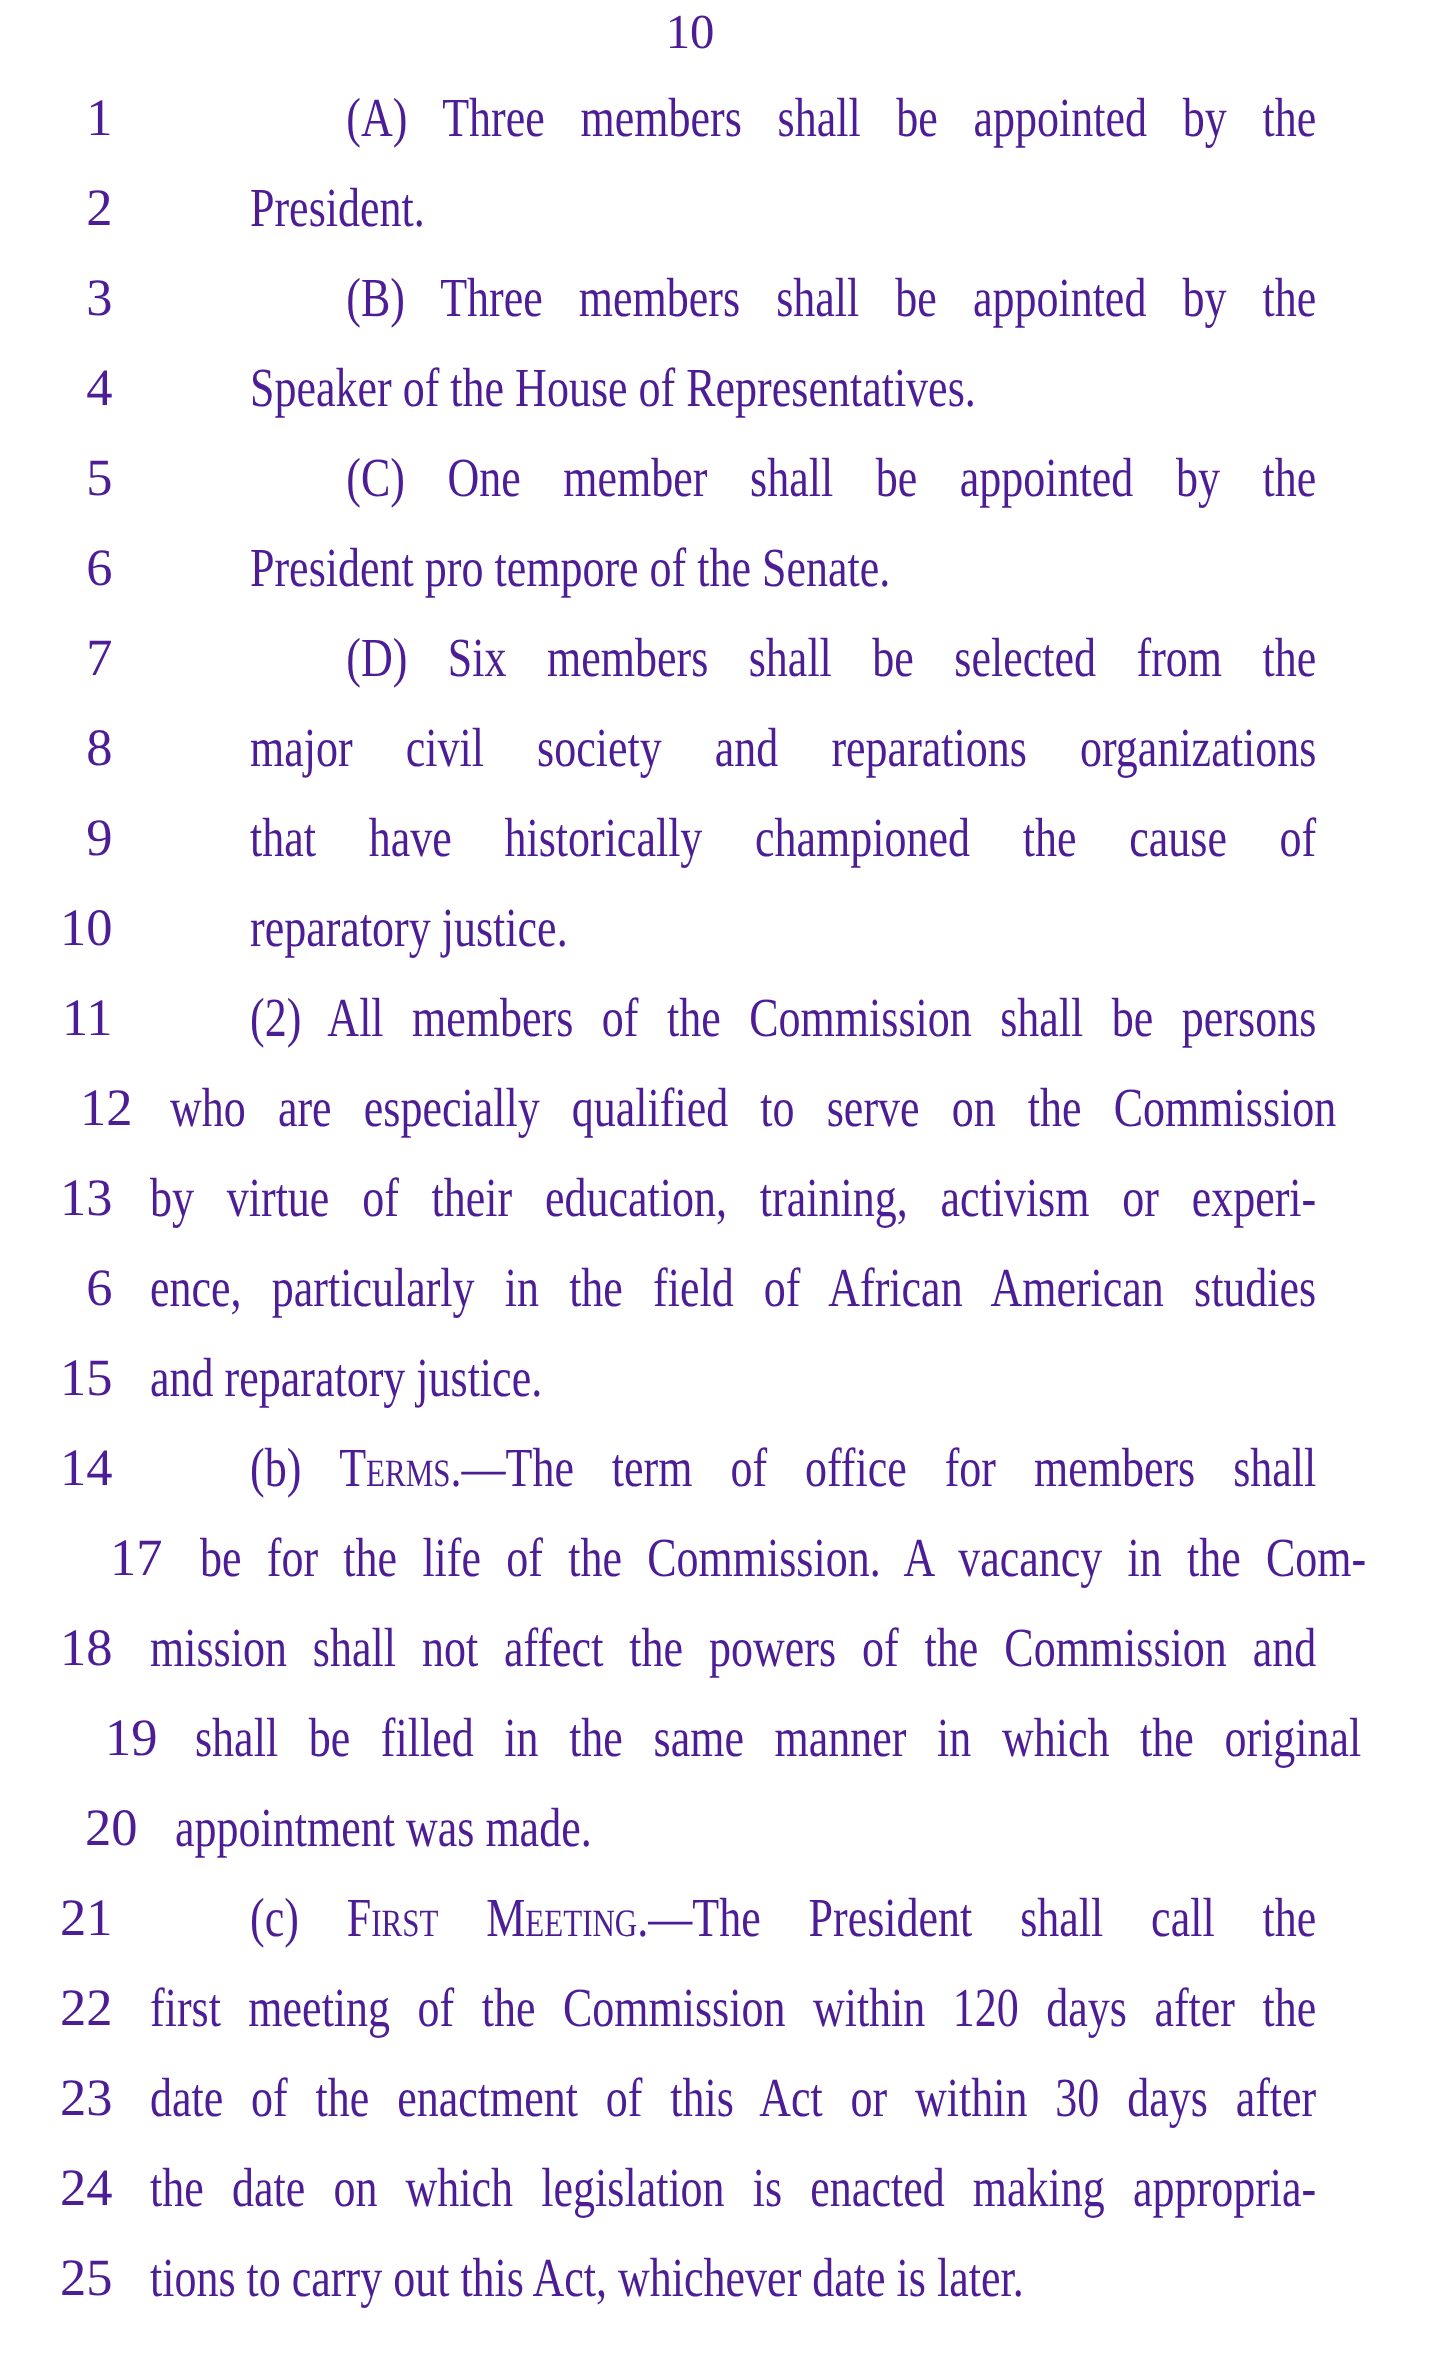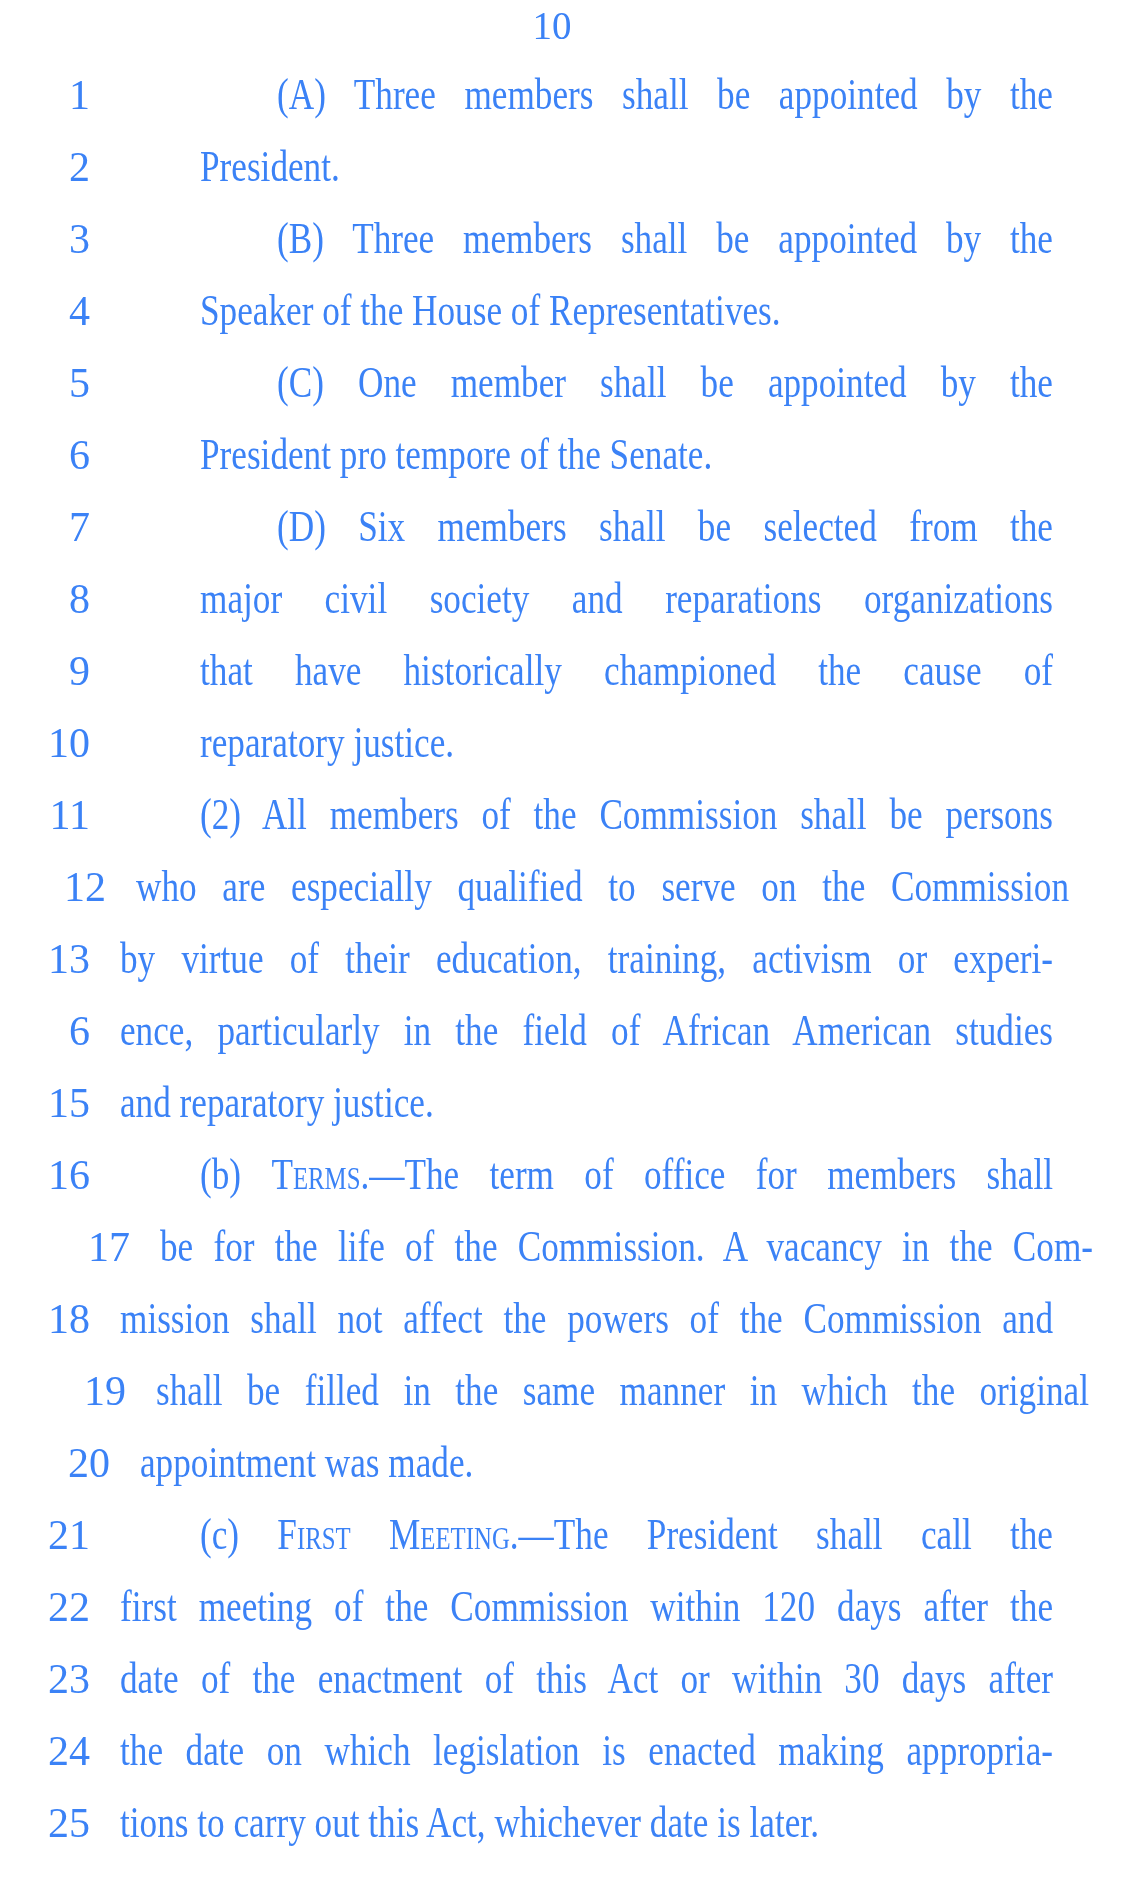"10" .page { color: #3b82f6 -> #4c1d95 }
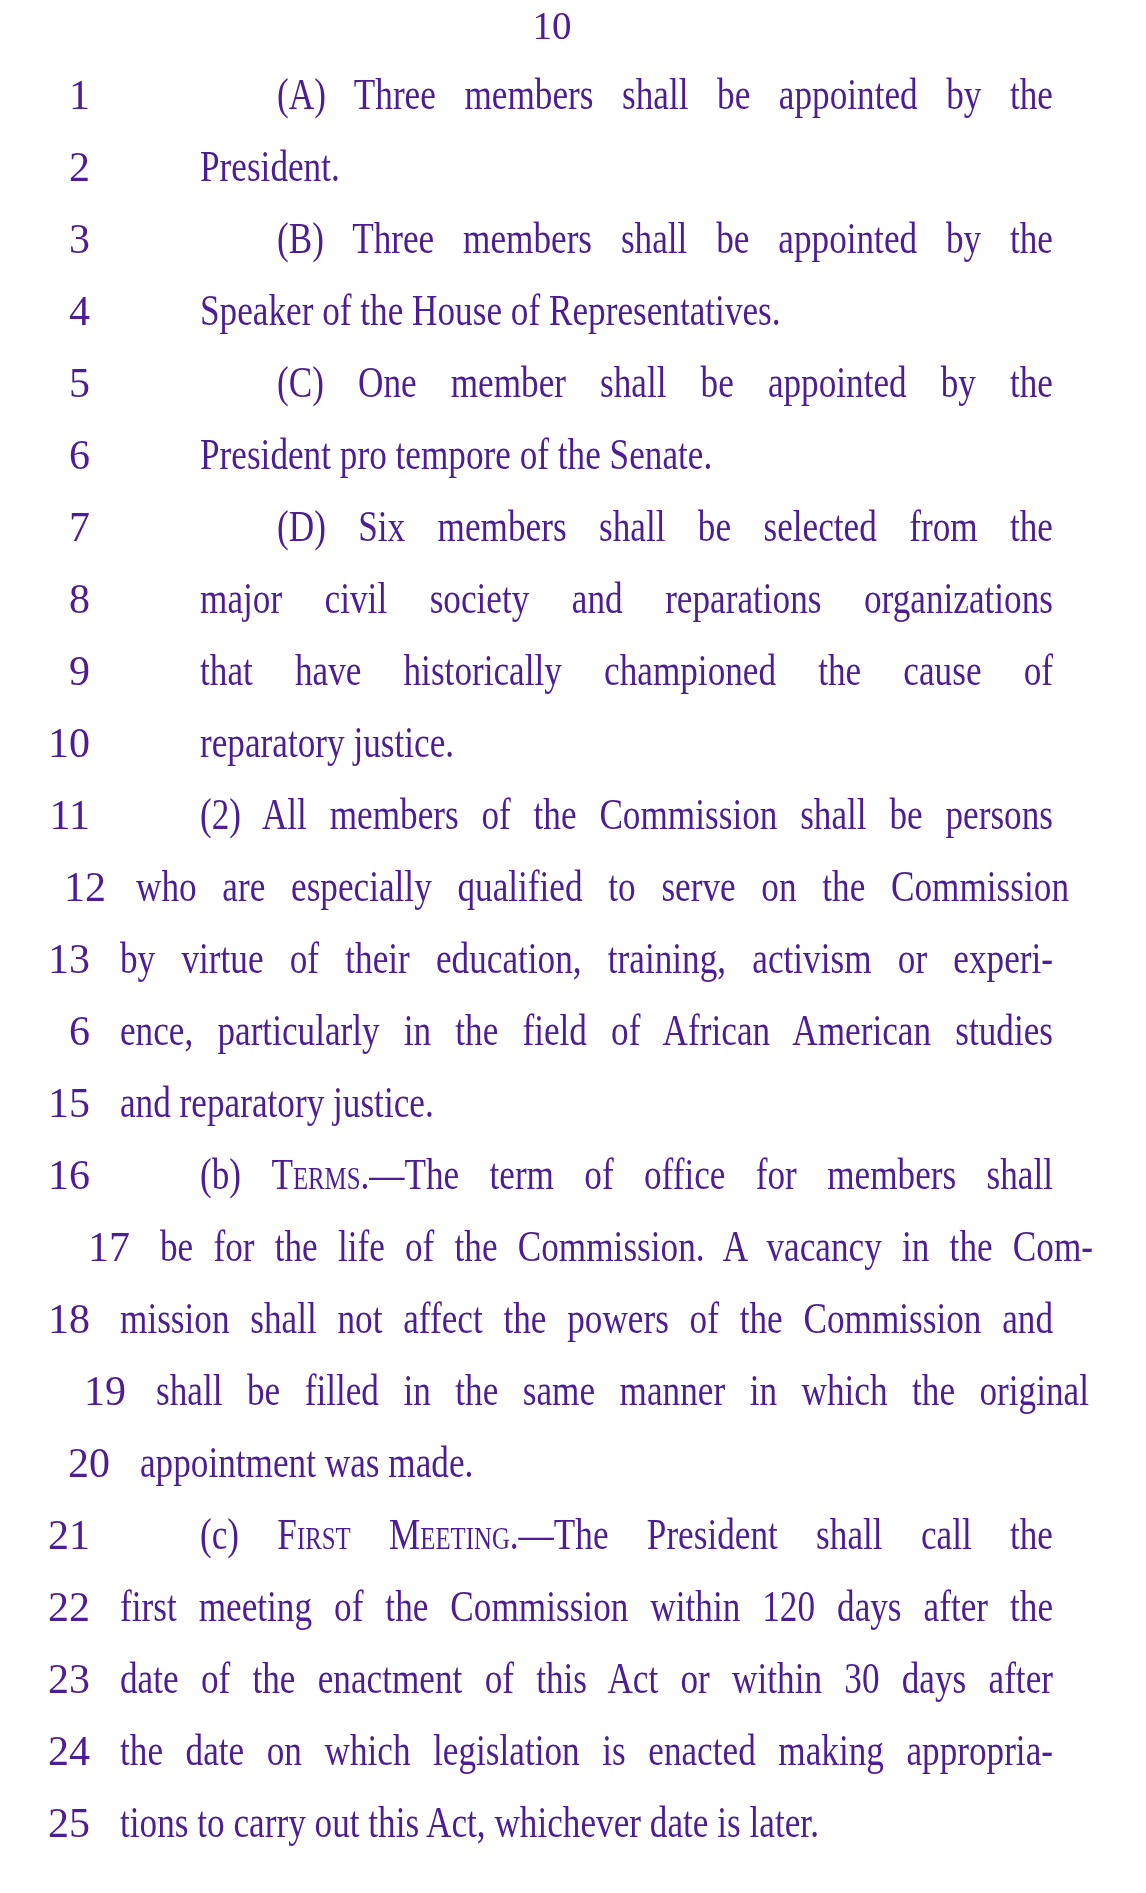"16" span.num { text: 16 -> 14 }
